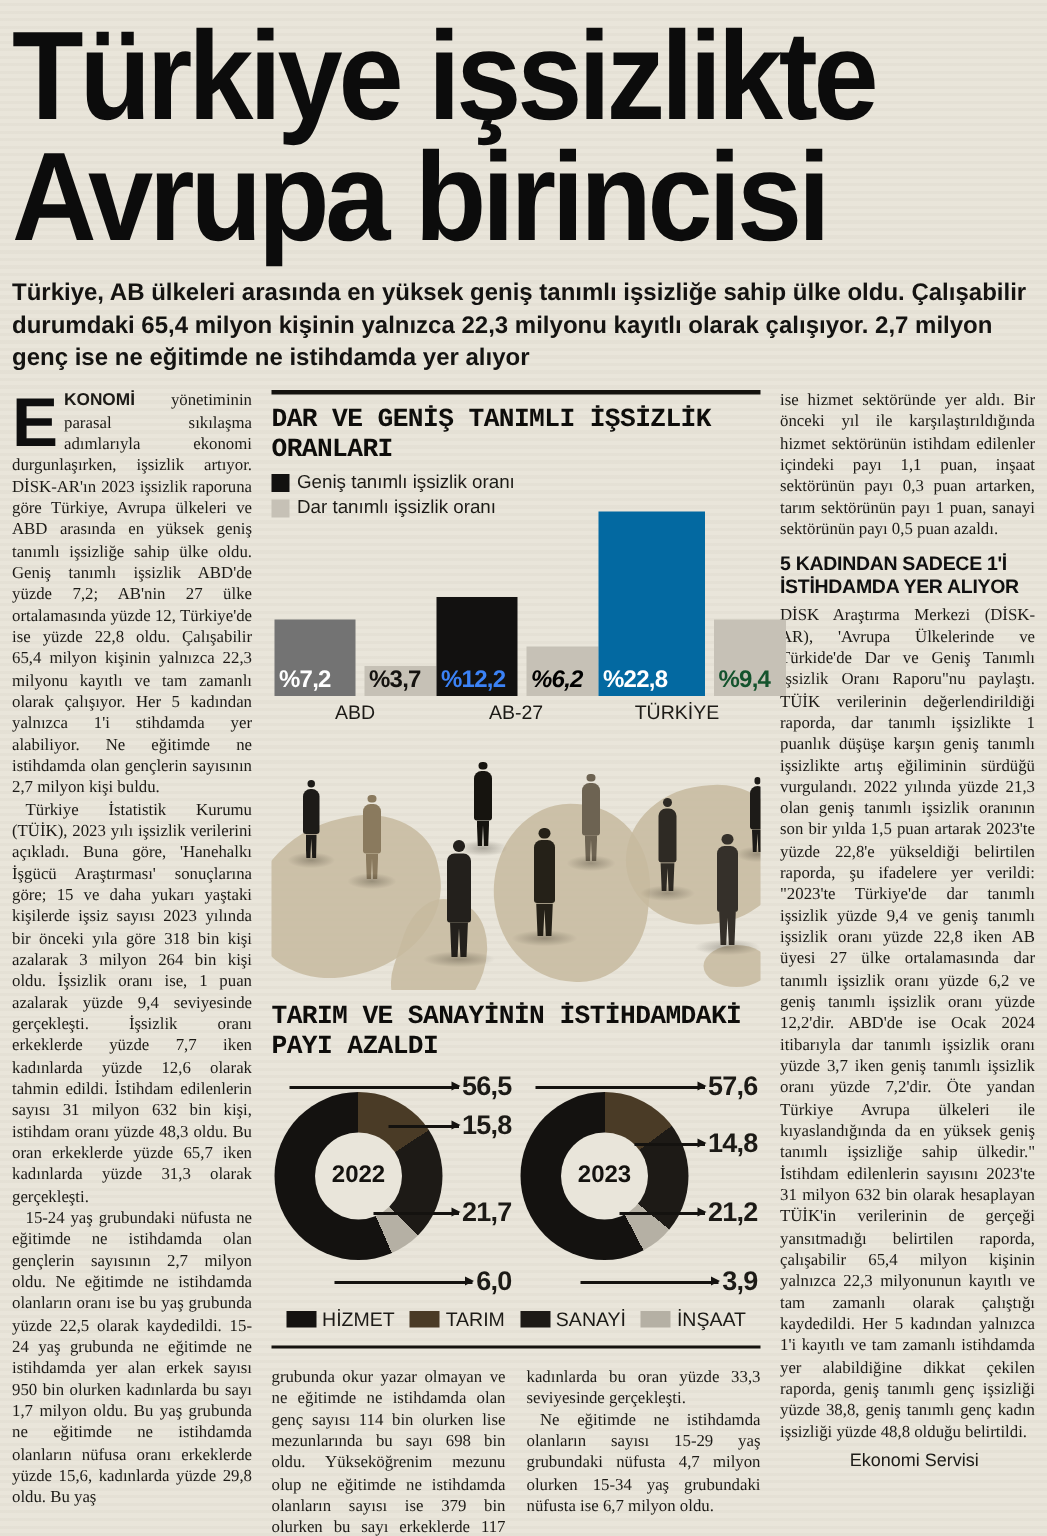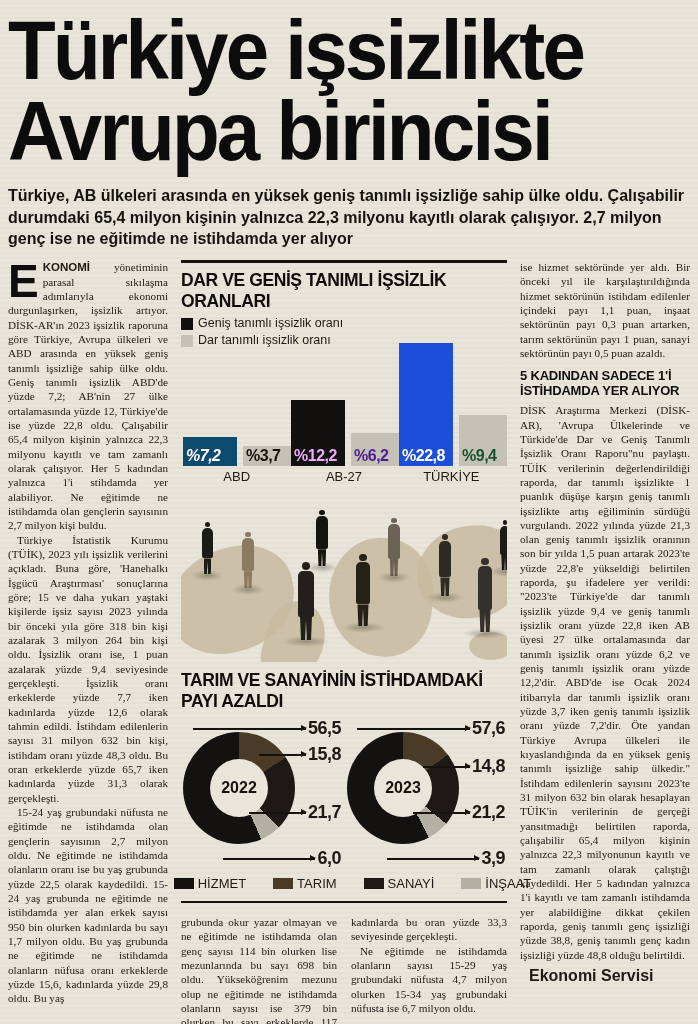"DAR VE GENİŞ TANIMLI İŞSİZLİK" .gtitle { font-family: Liberation Sans, sans-serif -> Liberation Mono, monospace }
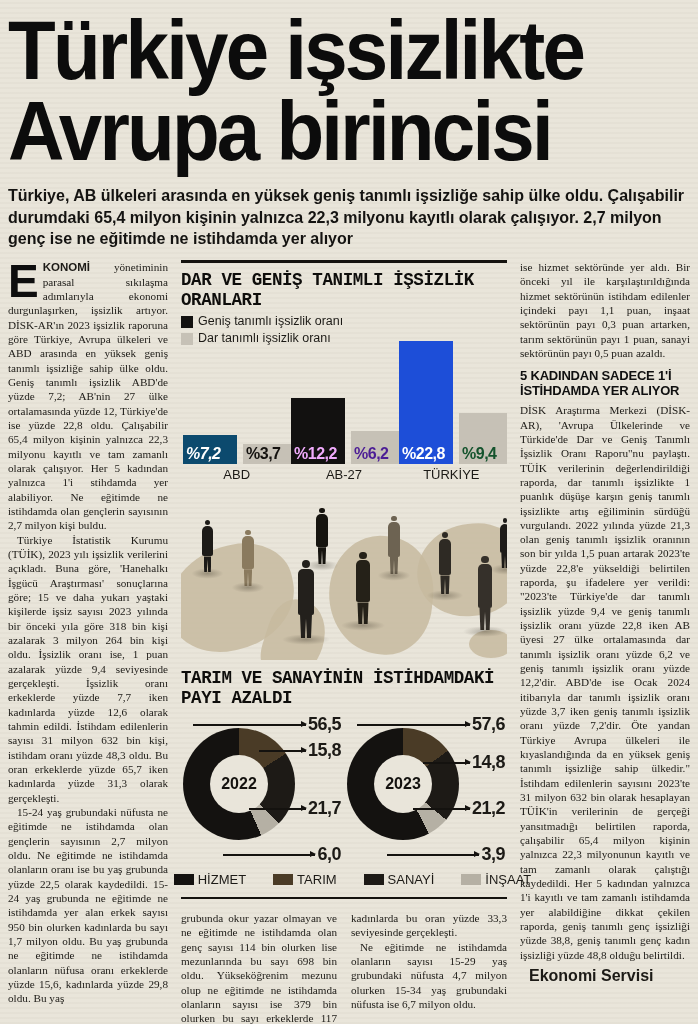"%7,2" div.bar { background: #0c4a6e -> #737373; font-style: italic -> none; height: 29px -> 51px }
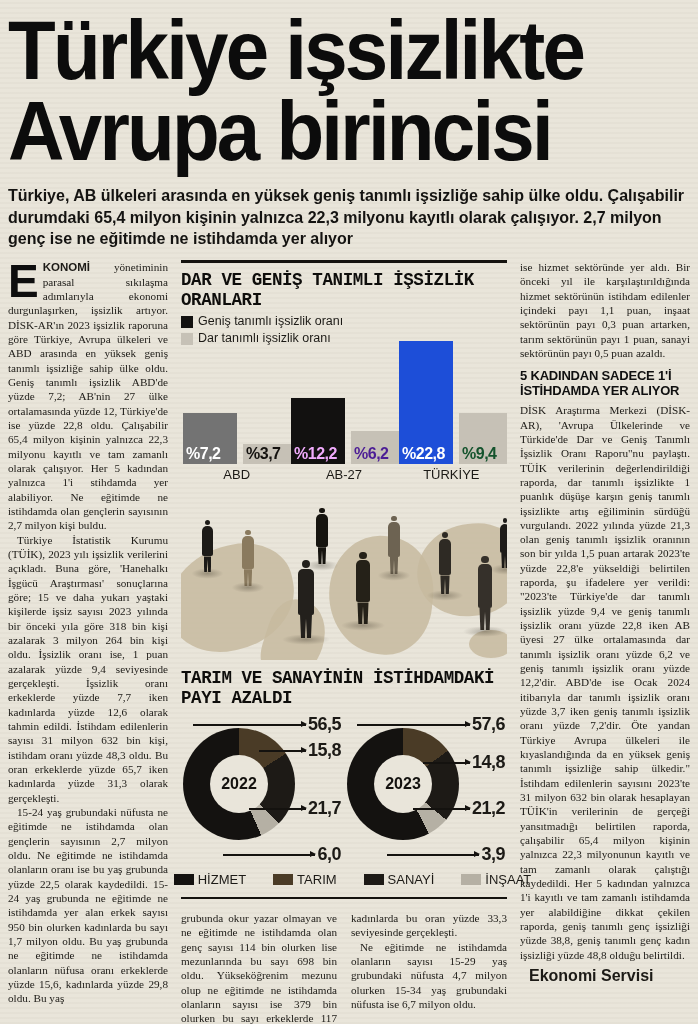"%12,2" span.v { color: #f0abfc -> #3b82f6 }
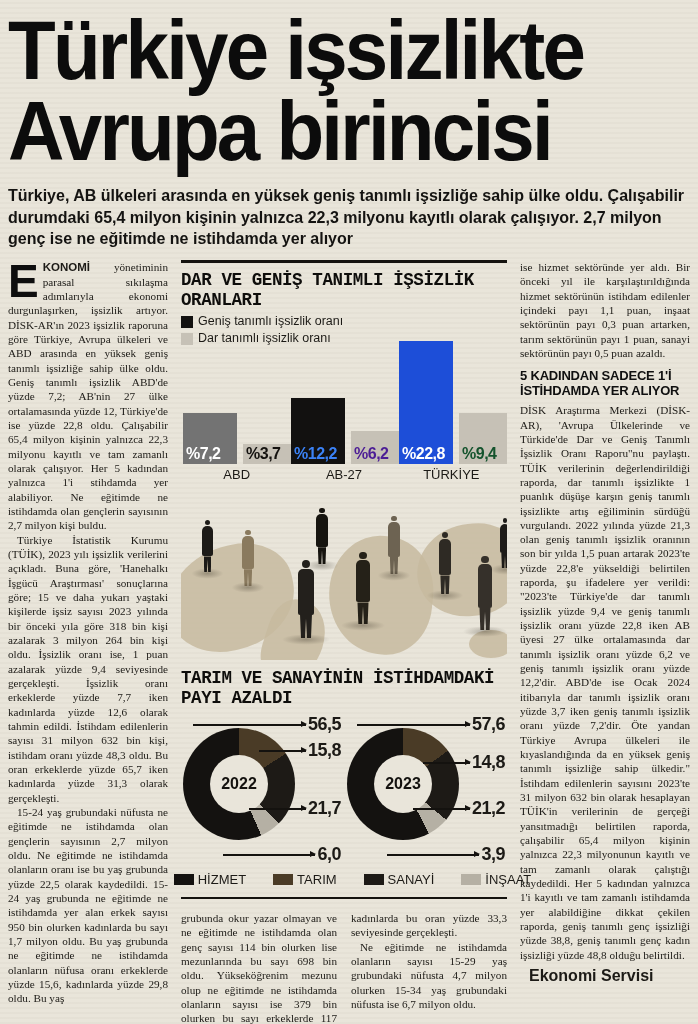"%6,2" span.v { color: #4c1d95 -> #000000; font-style: none -> italic }
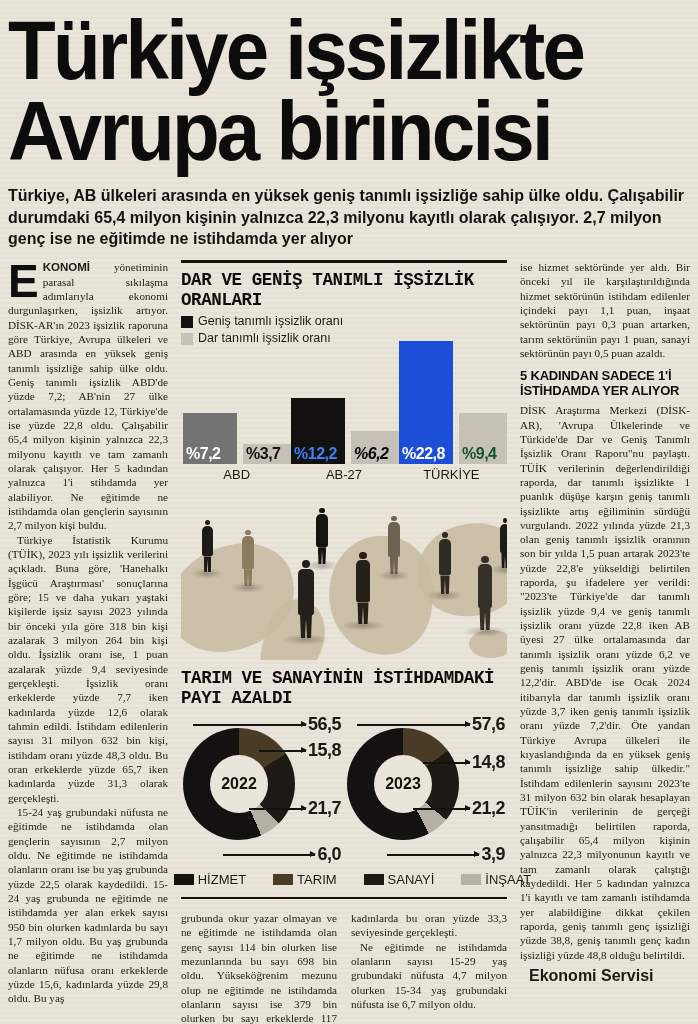"%22,8" div.bar { background: #1d4ed8 -> #0369a1; width: 54px -> 71px }
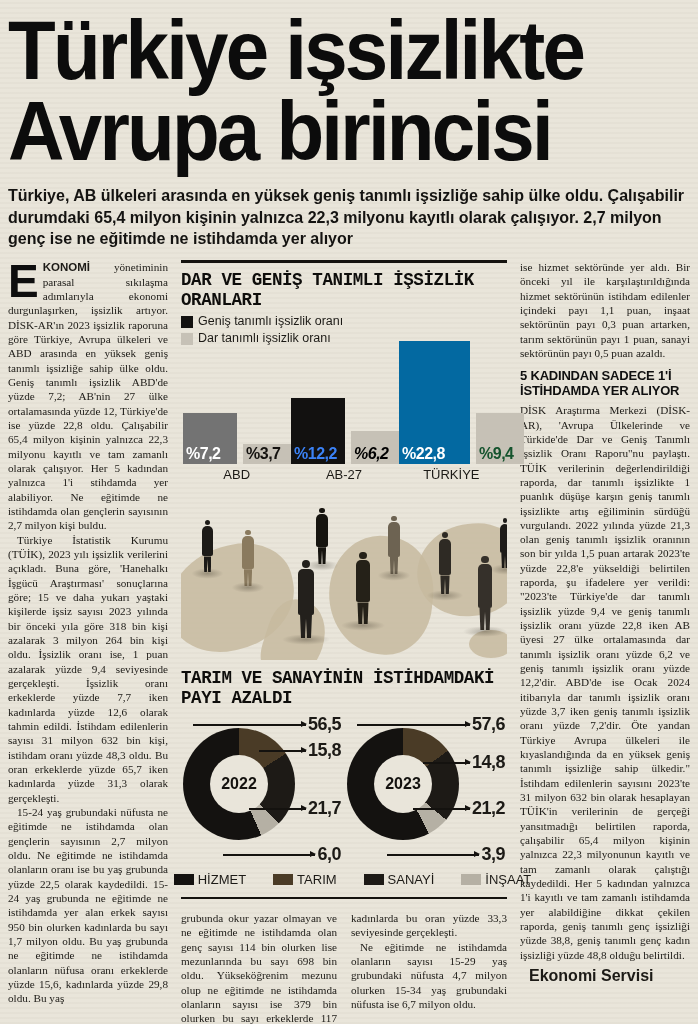"HİZMET" .donut-legend .li { margin-left: 17px -> none }
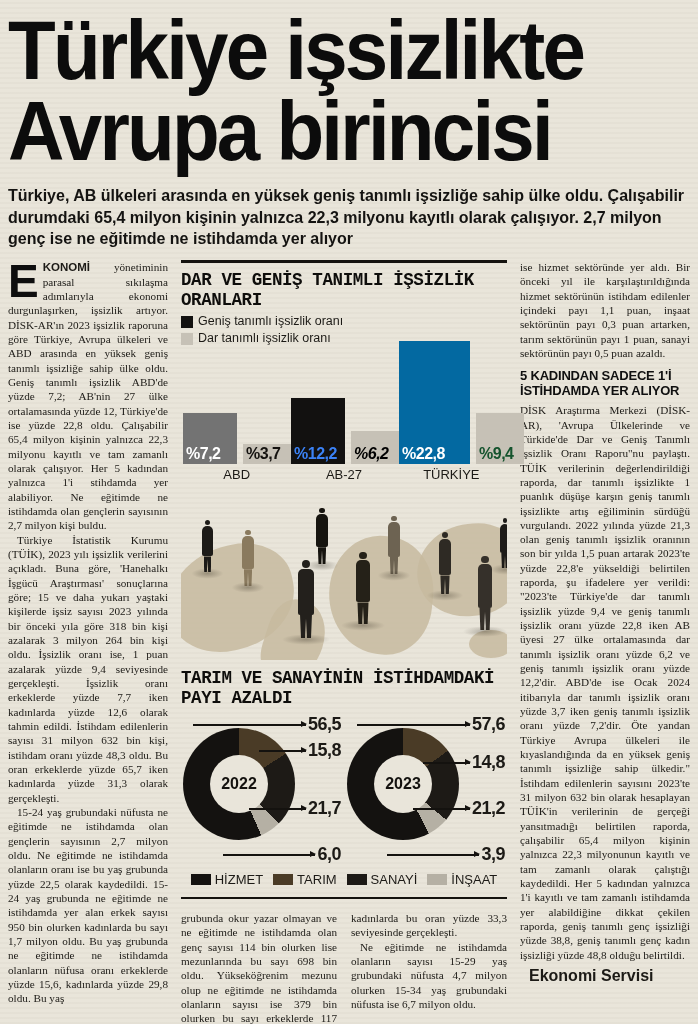"Ekonomi Servisi" .byline { font-size: 16px -> 12px; font-weight: 700 -> 400; text-align: left -> center }
